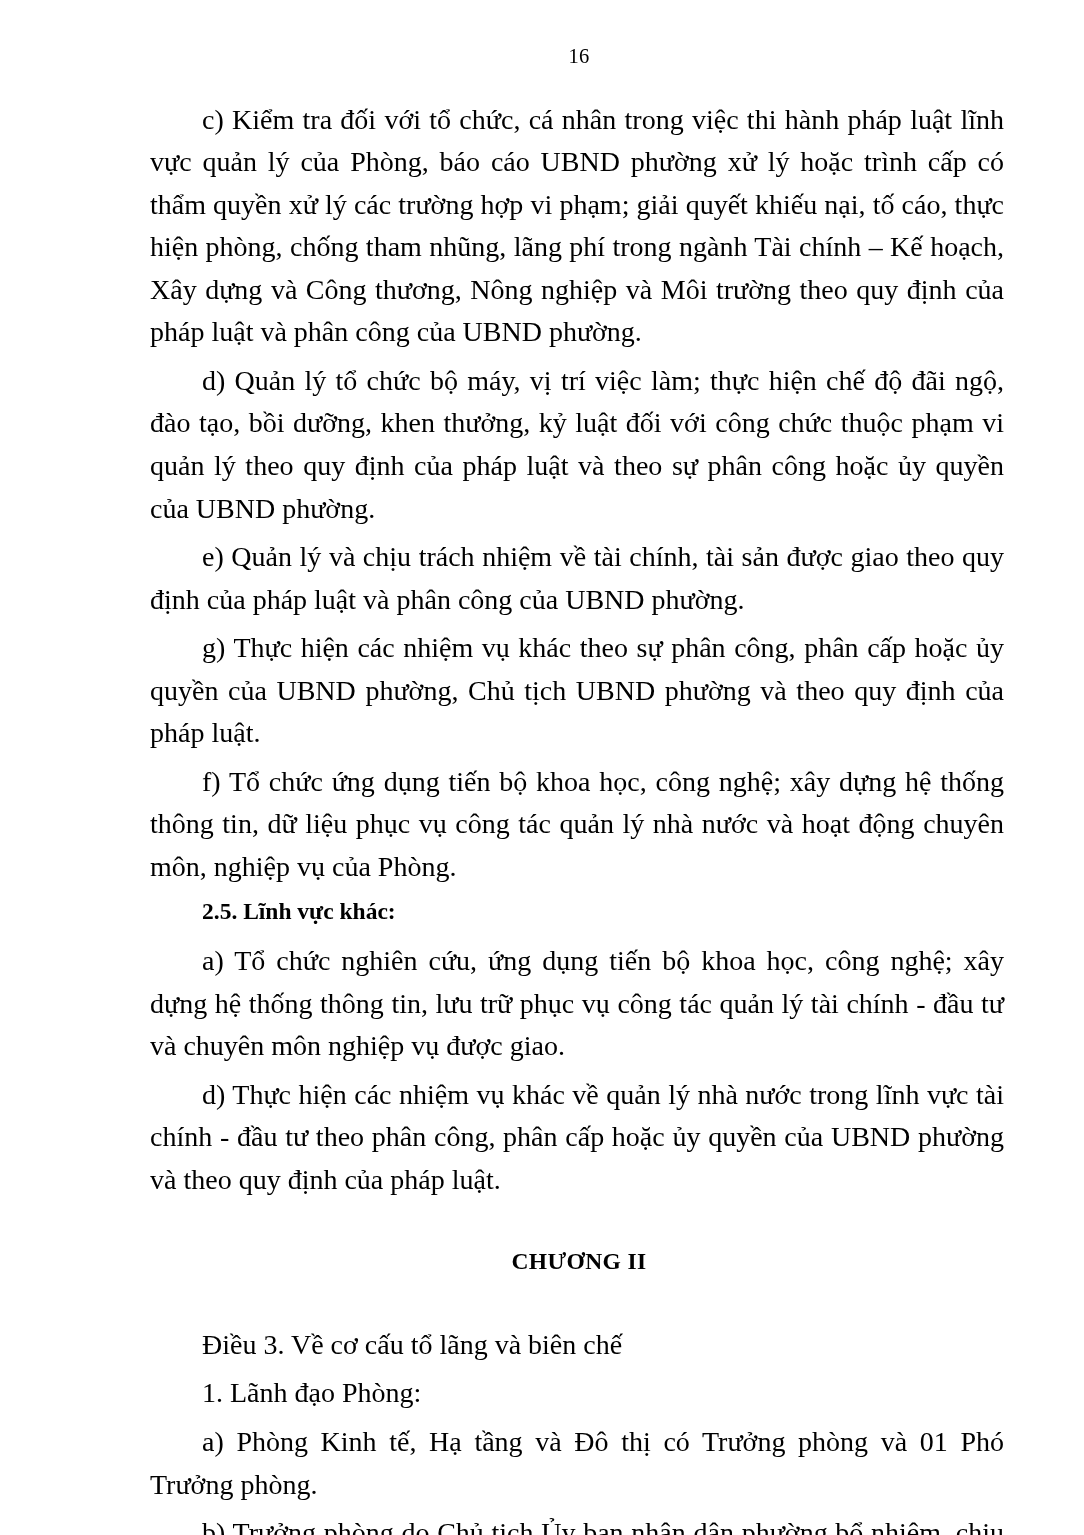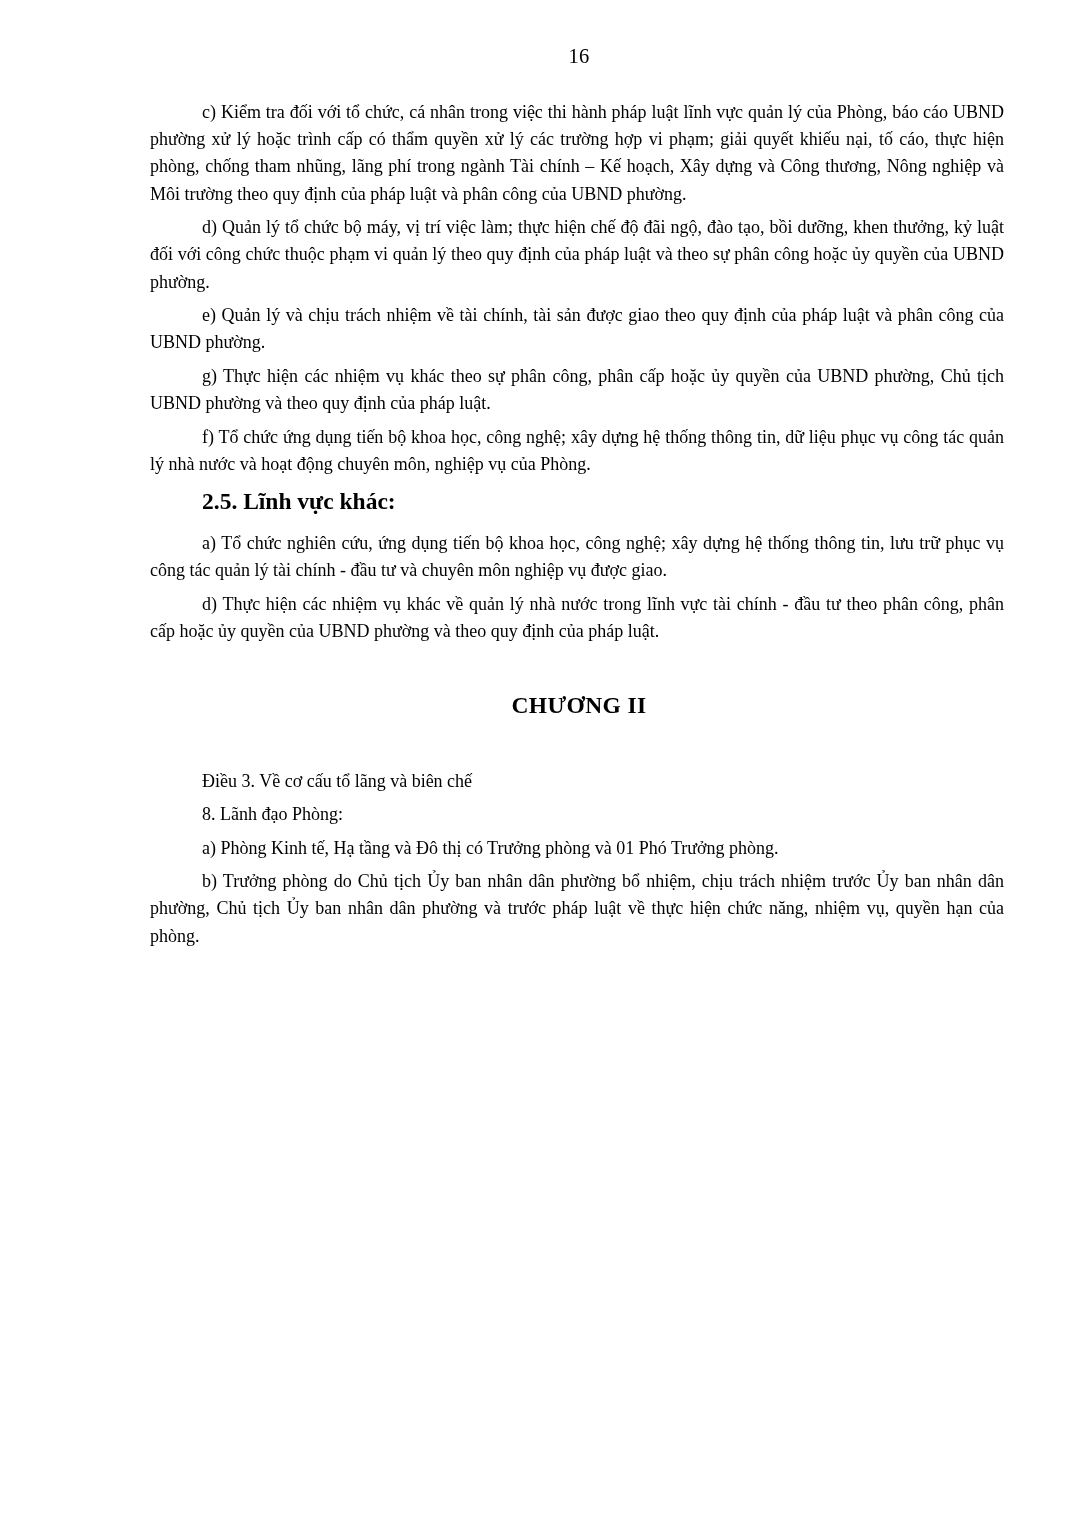"c) Kiểm tra đối với" .body-text { font-size: 18px -> 28px }
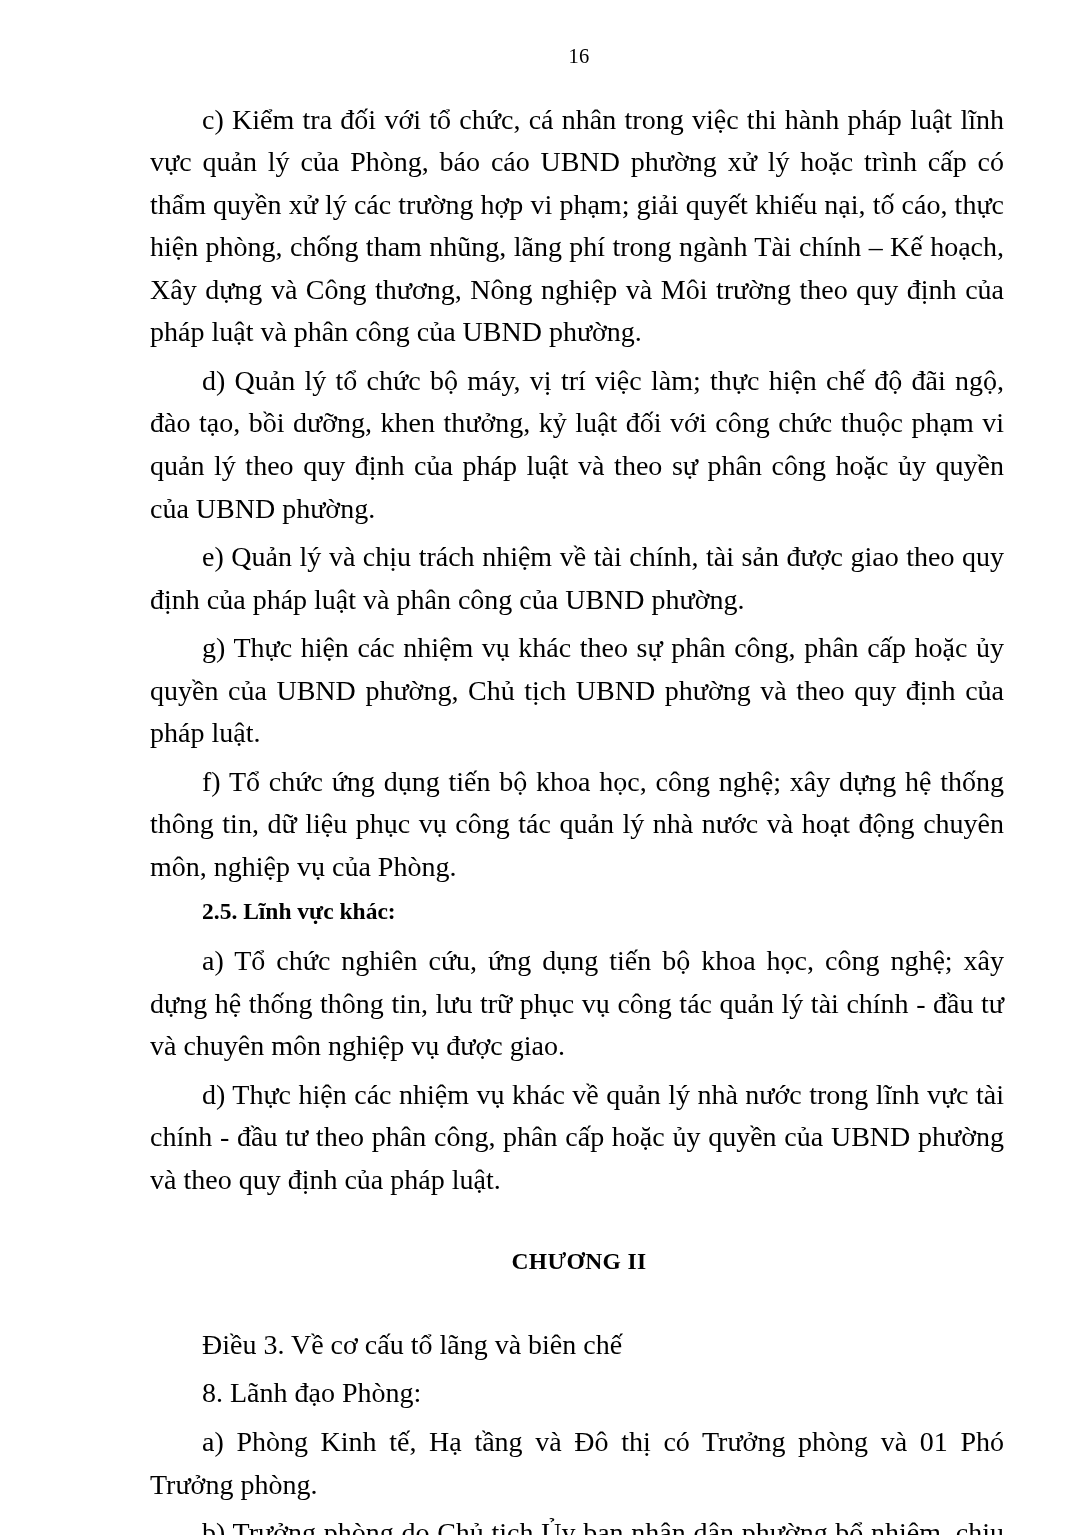"8. Lãnh đạo Phòng:" p.body-text { text: 8 -> 1 }
